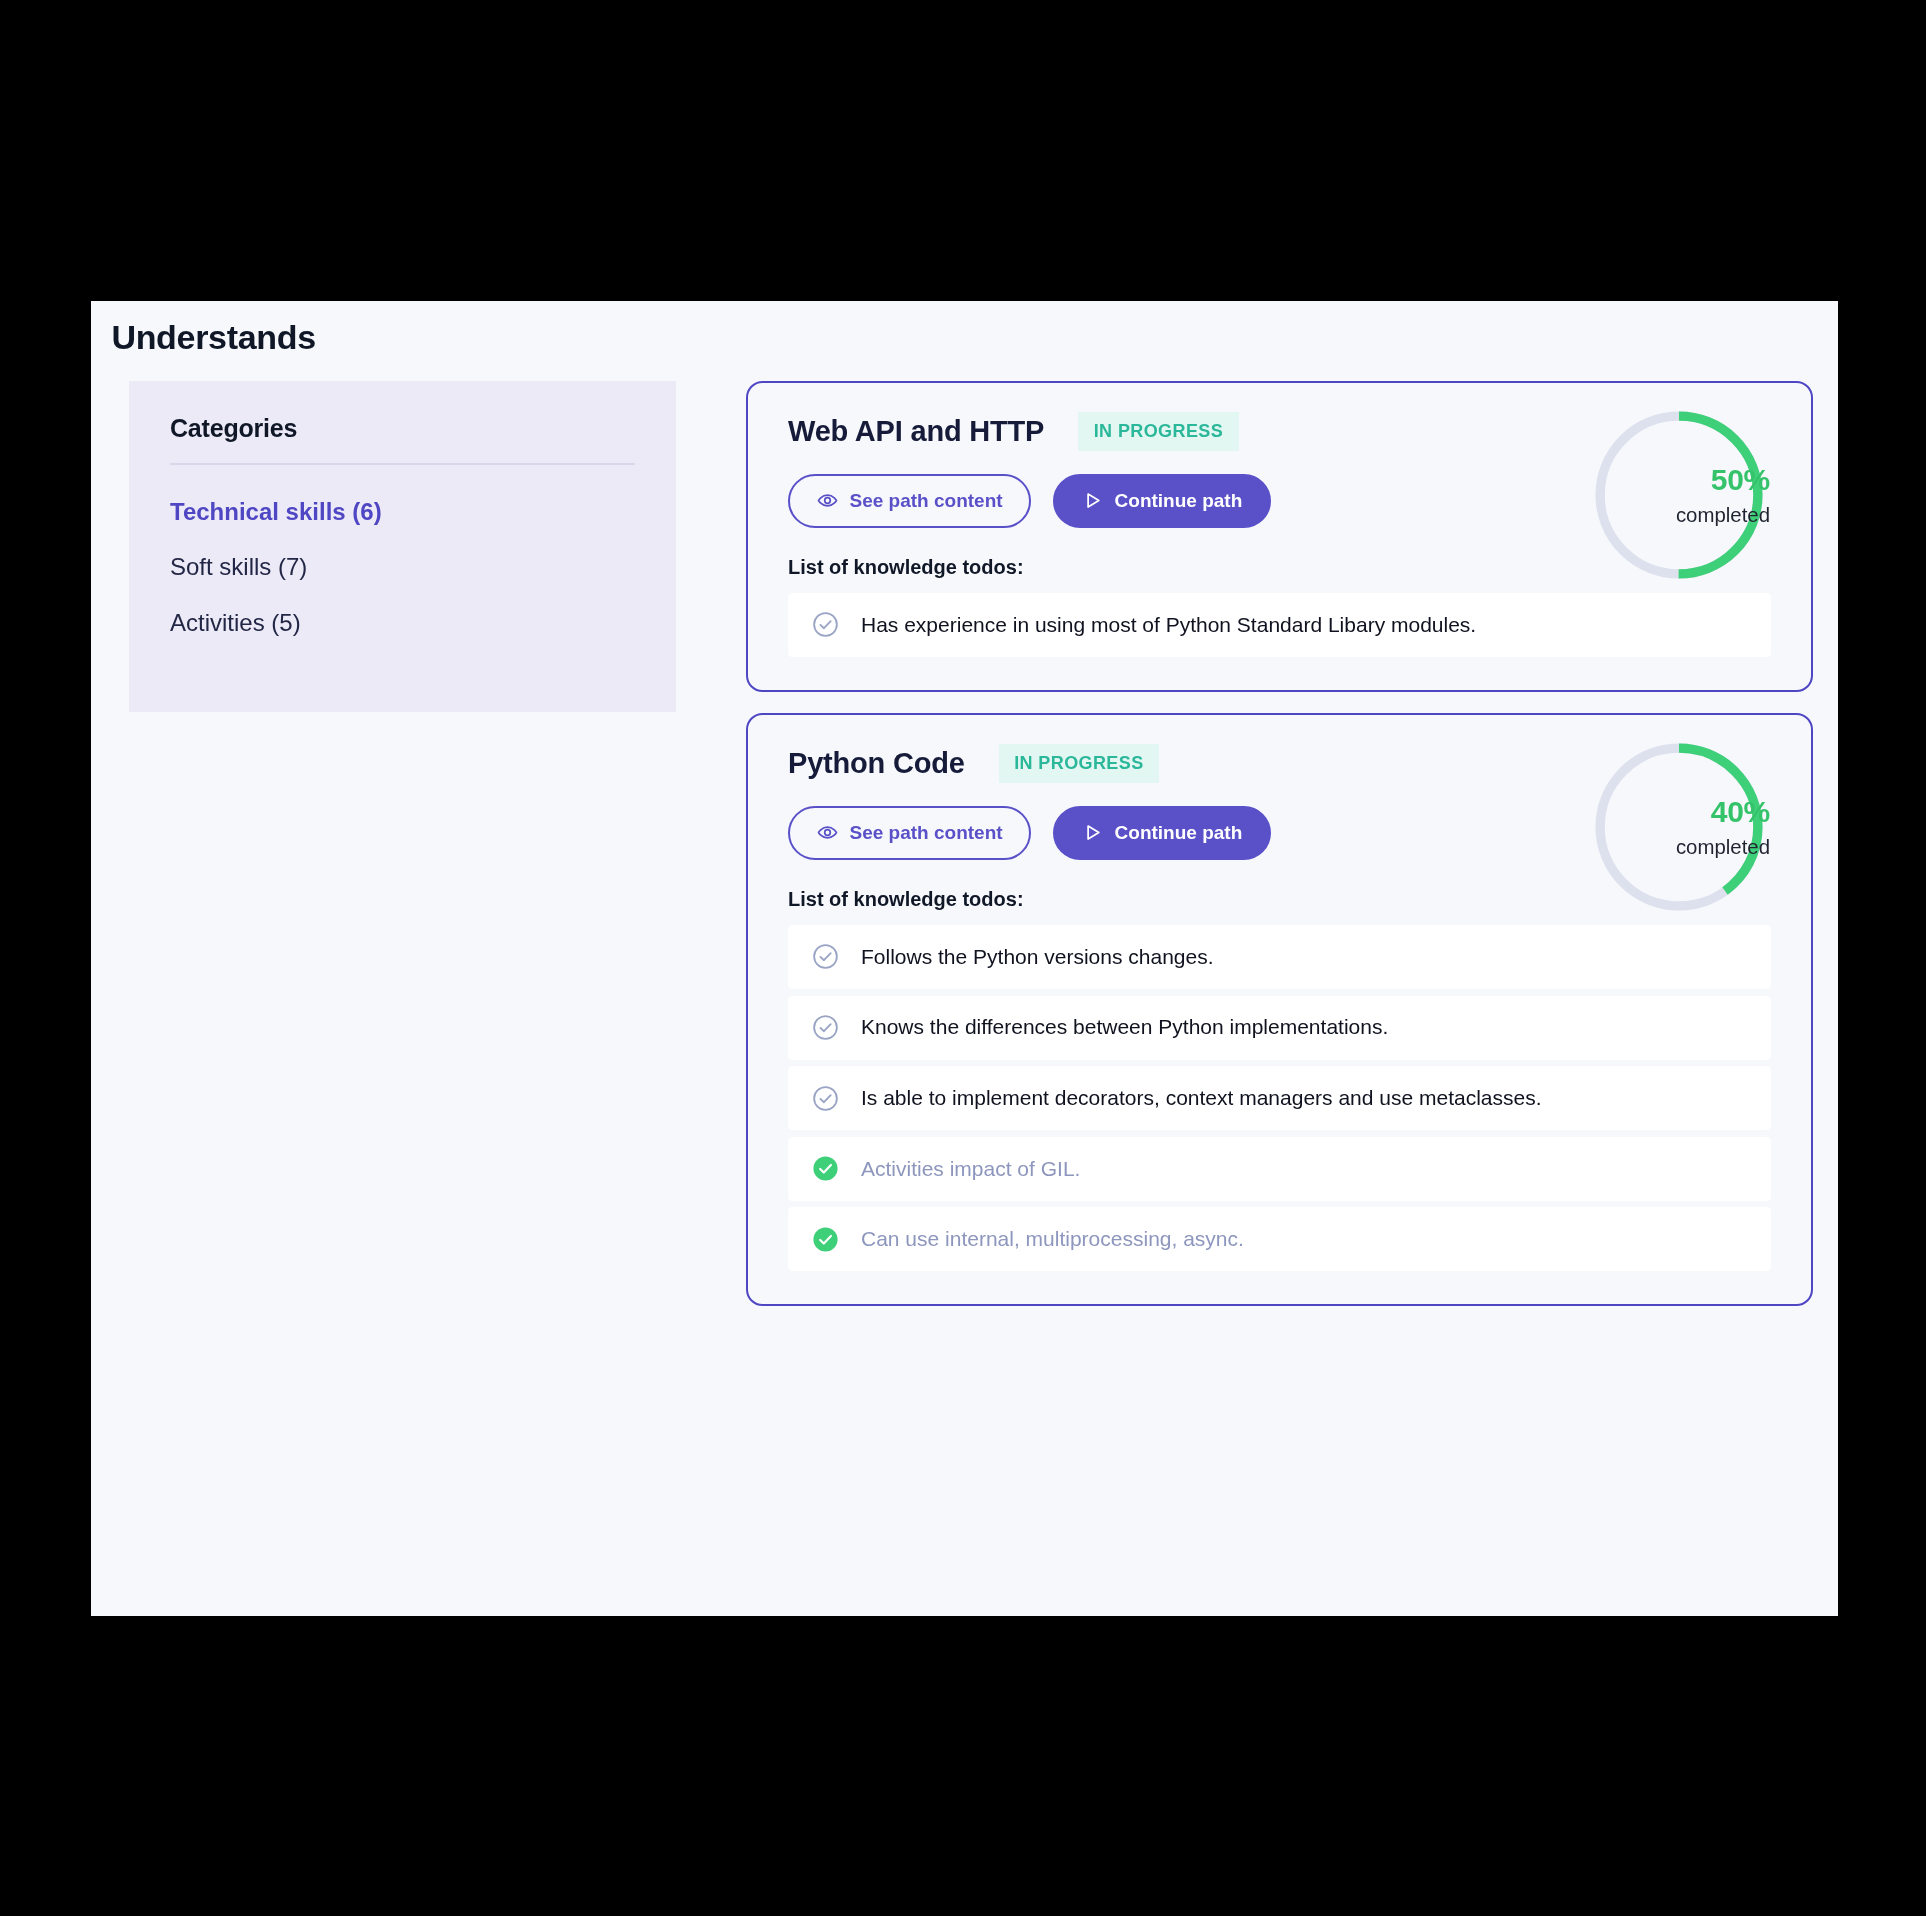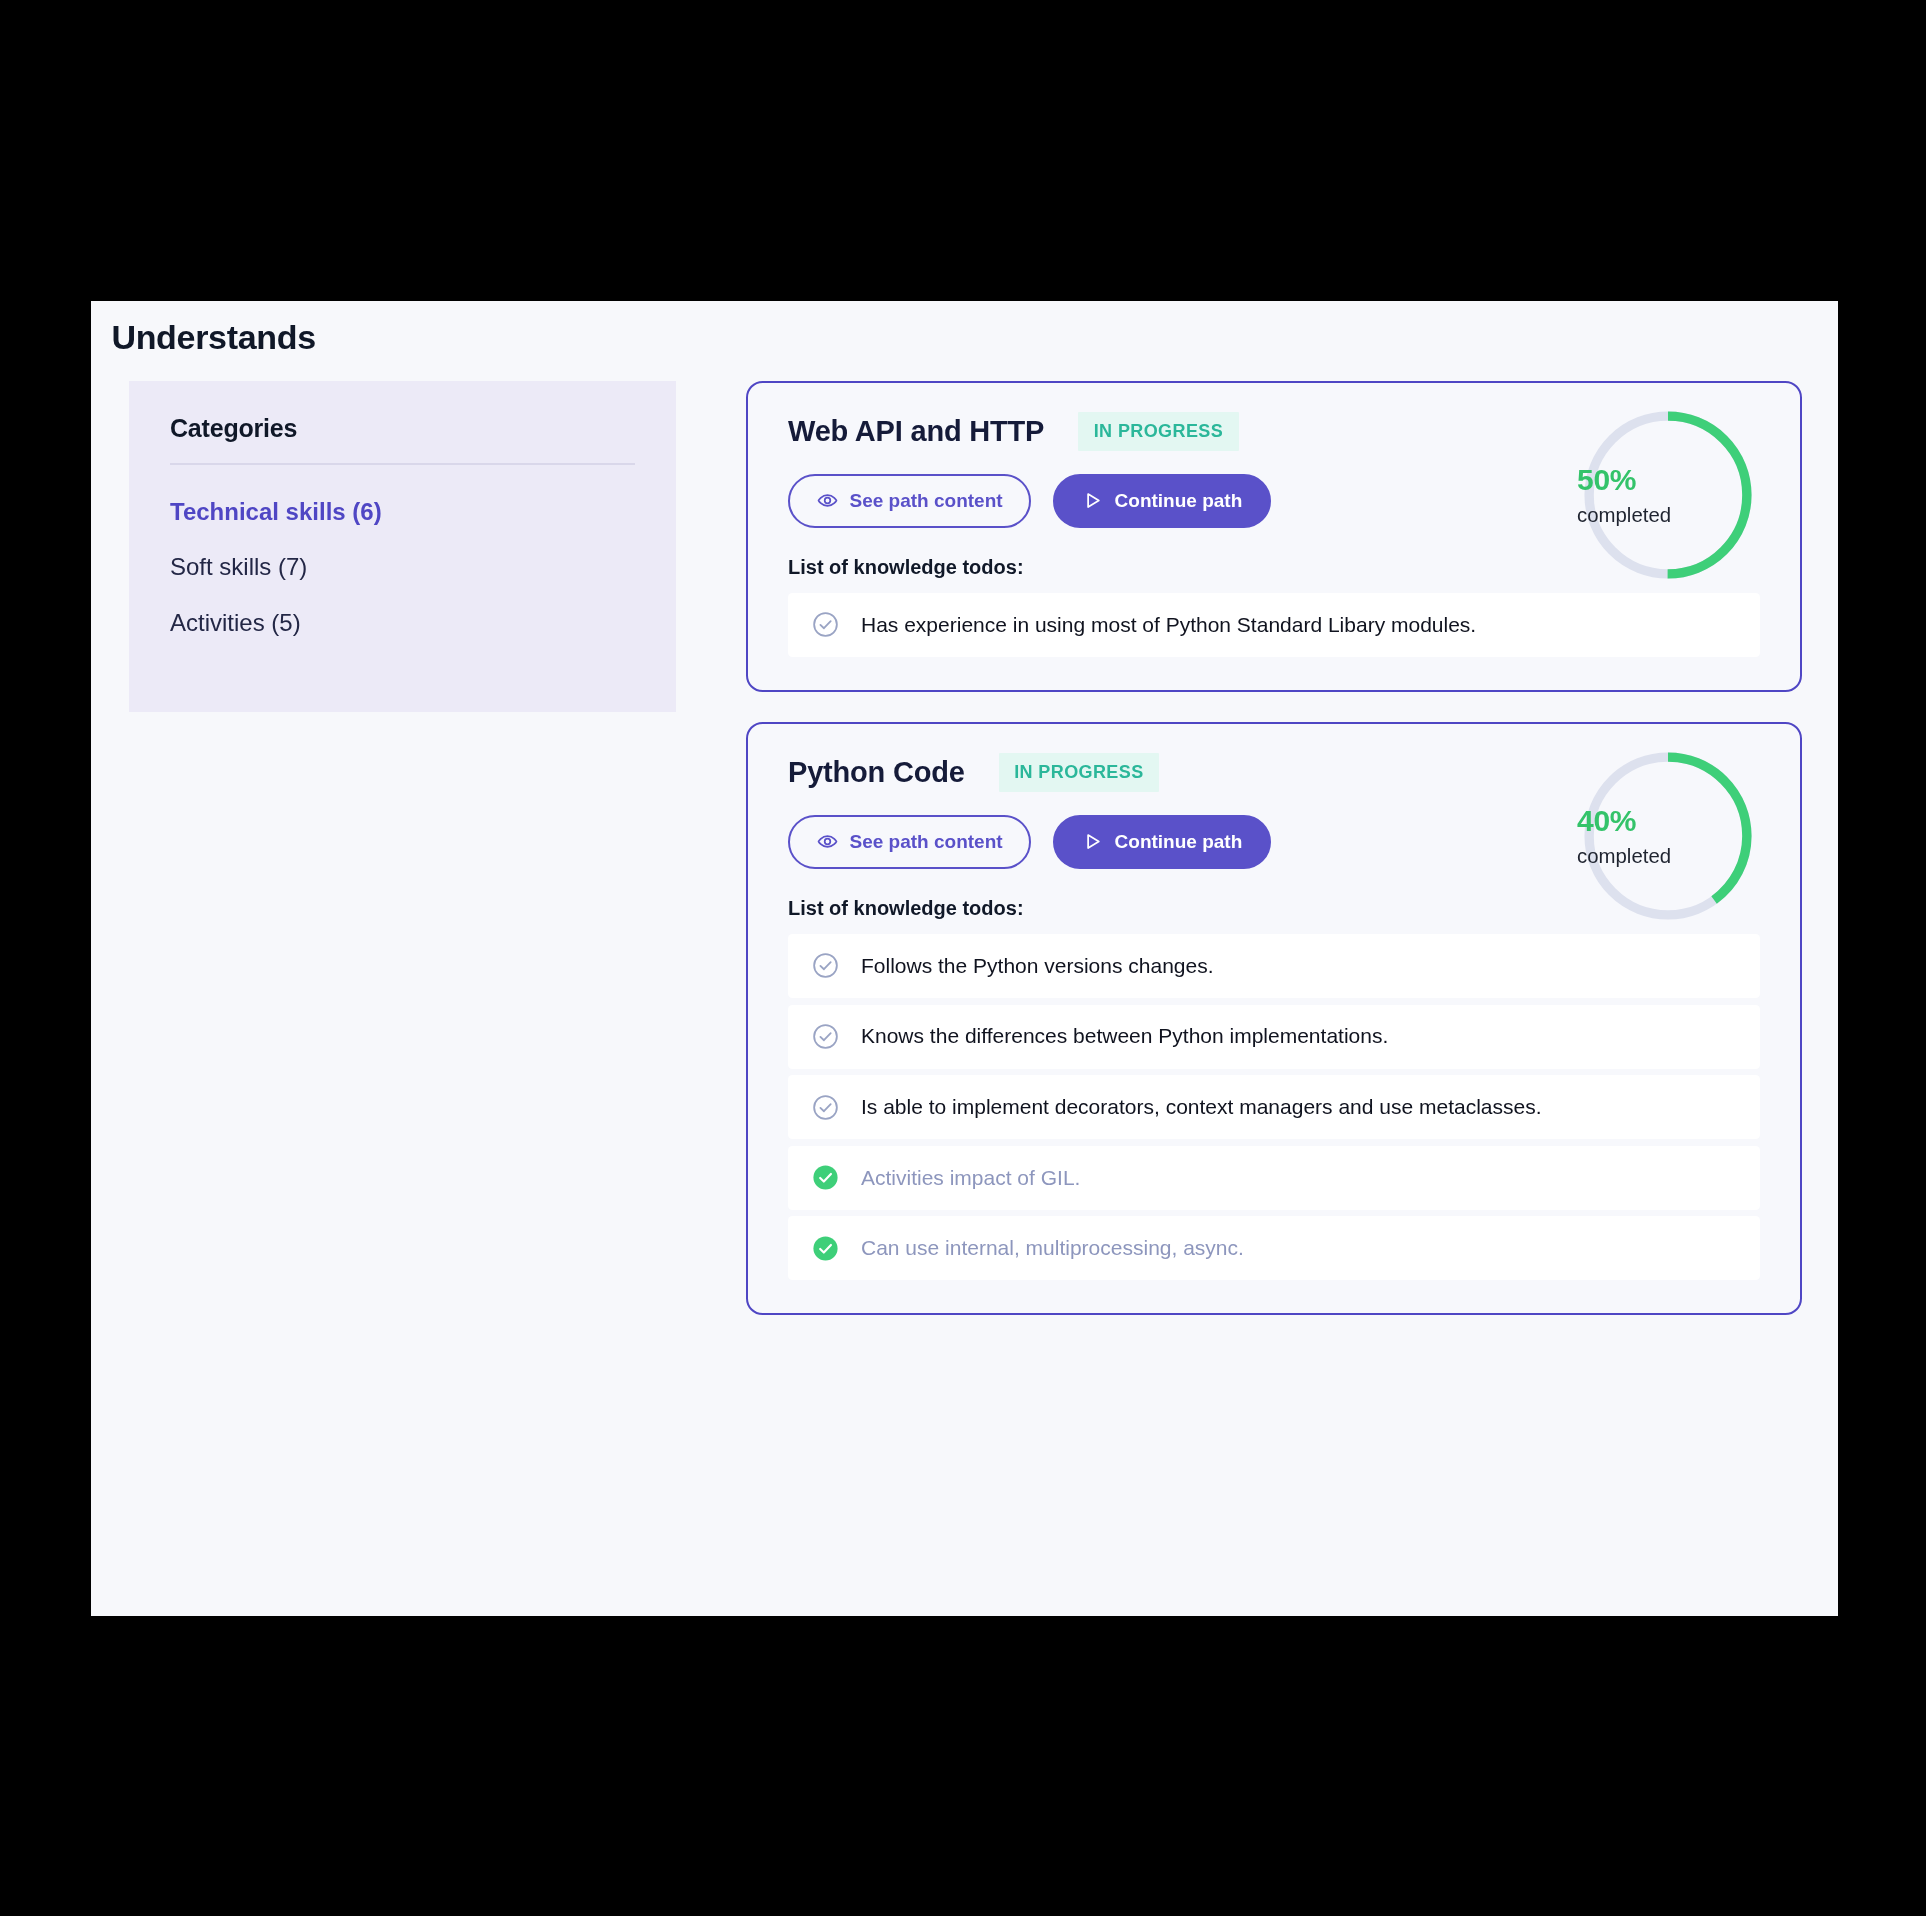"Web API and HTTP" .cards { gap: 30px -> 21px; margin-right: 36px -> 25px }
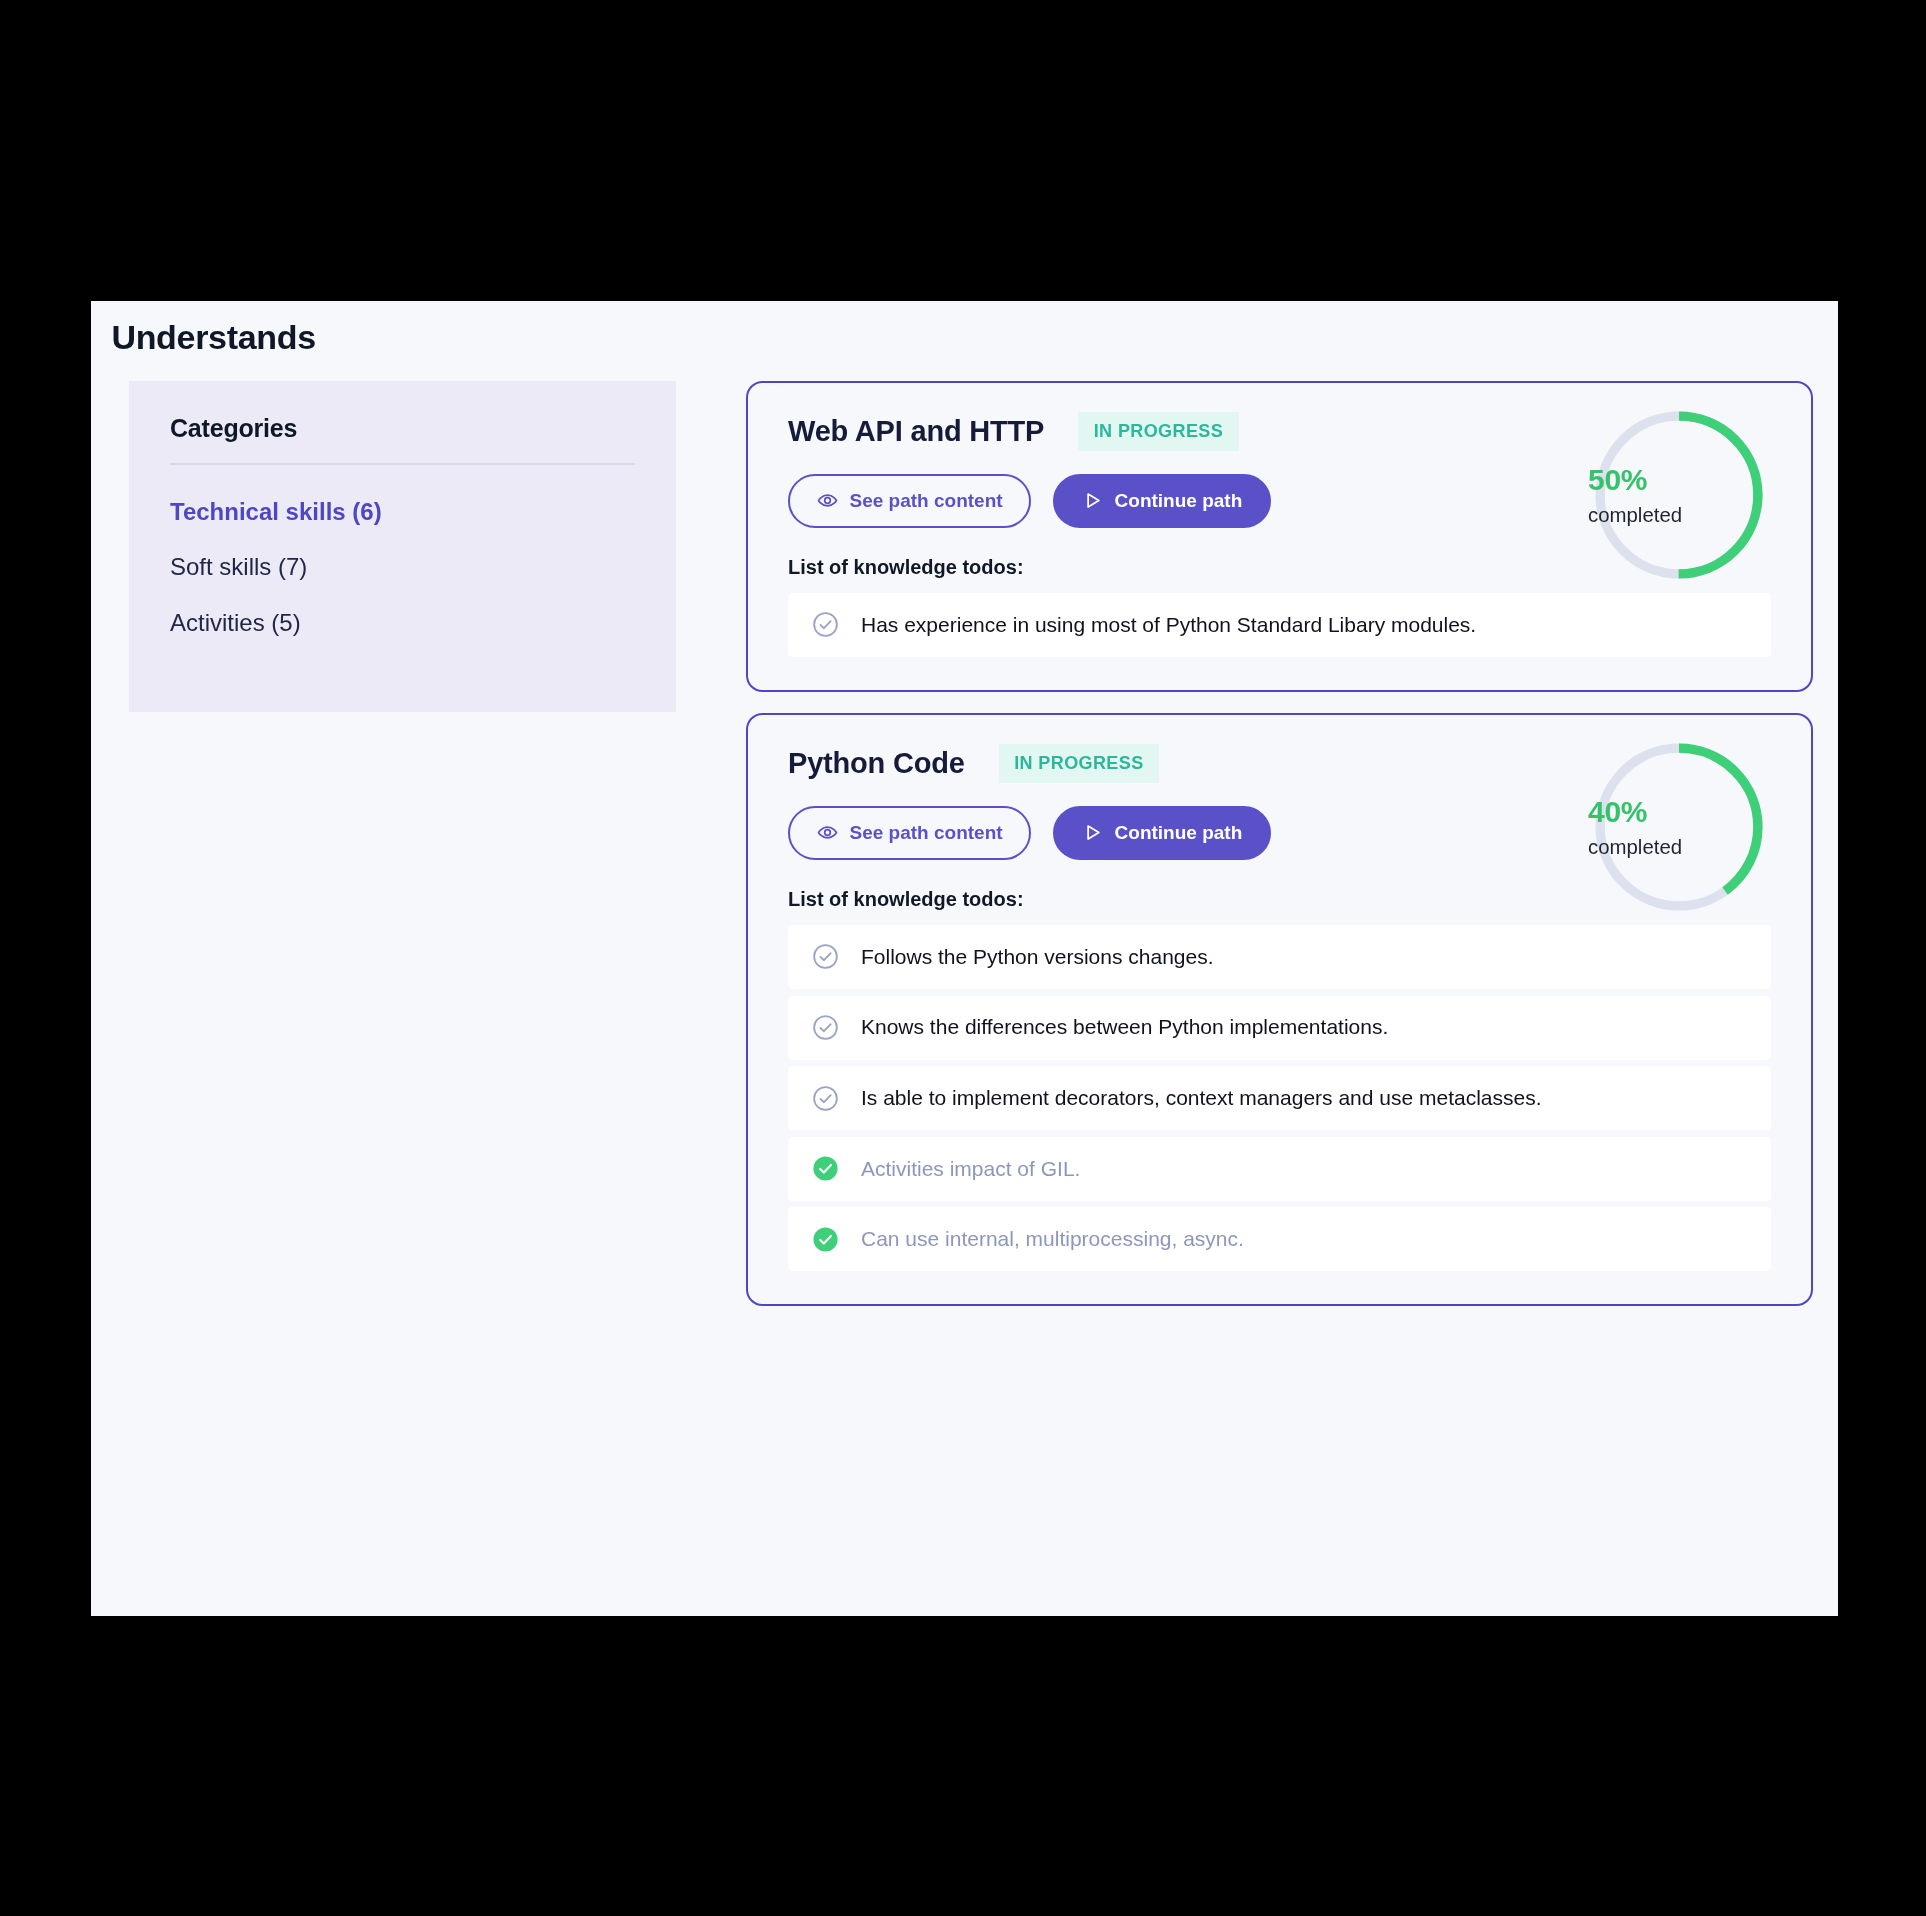"50%" .ring .label-wrap { align-items: flex-start -> flex-end }
